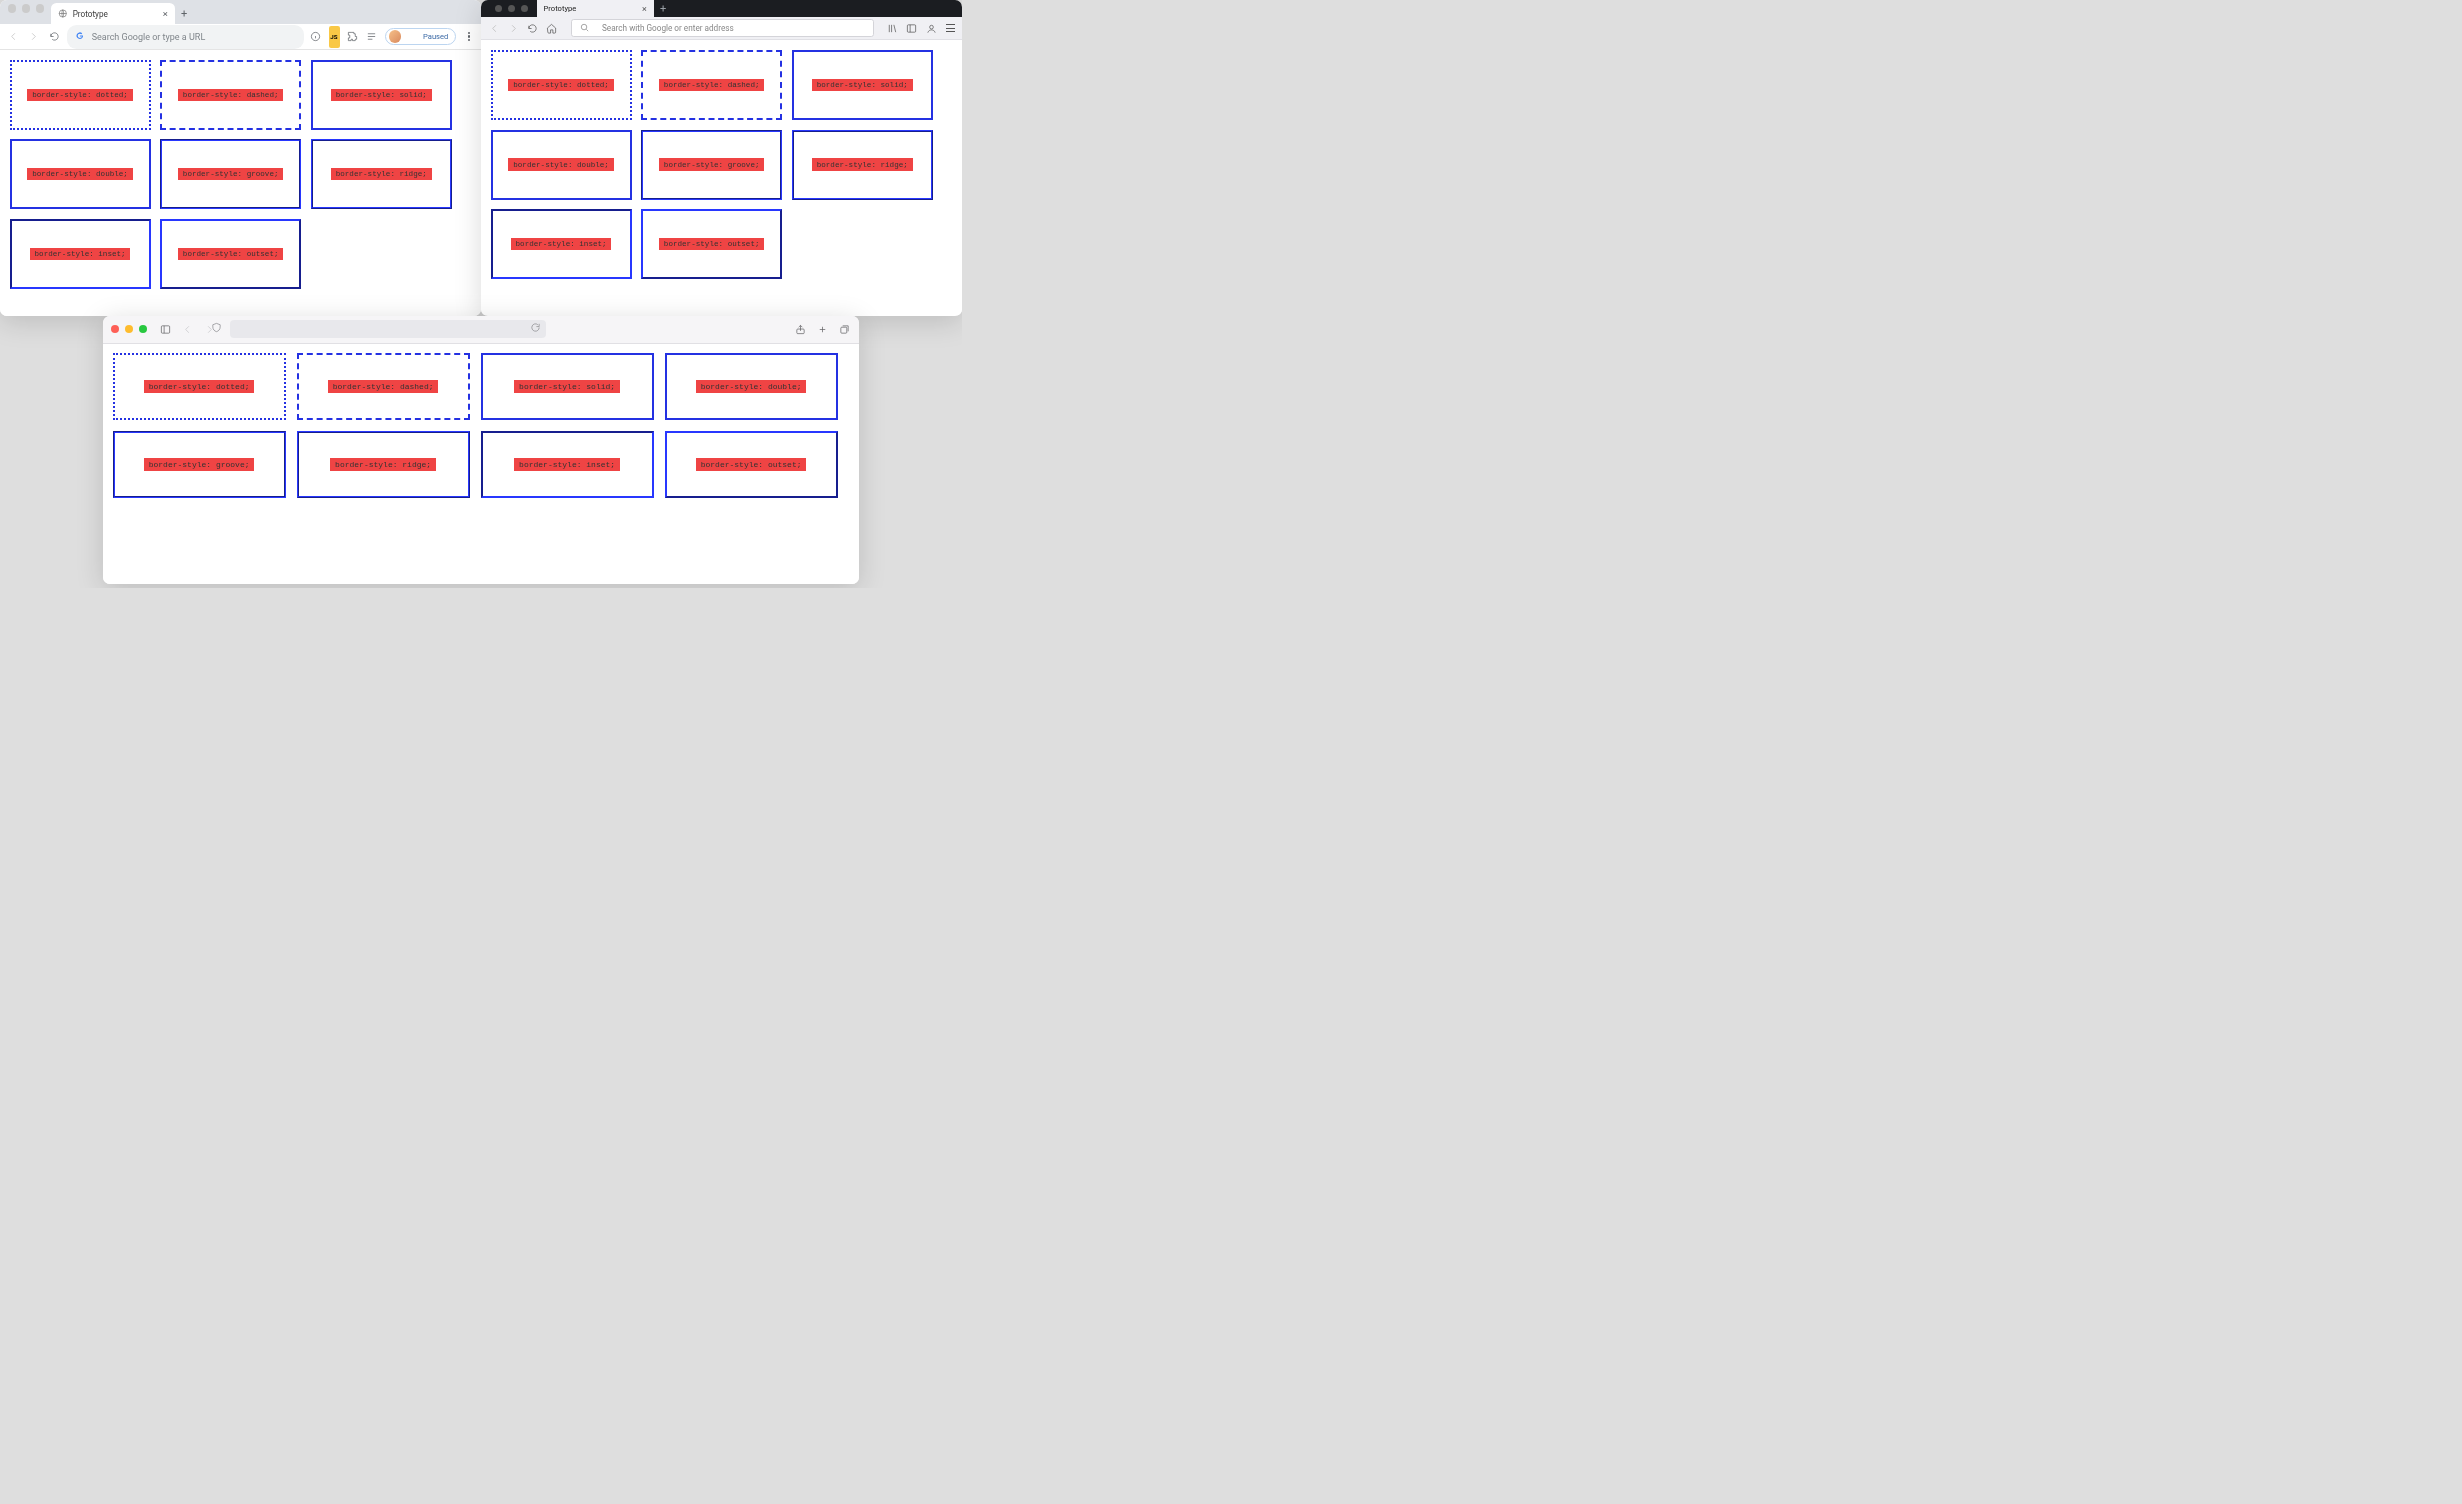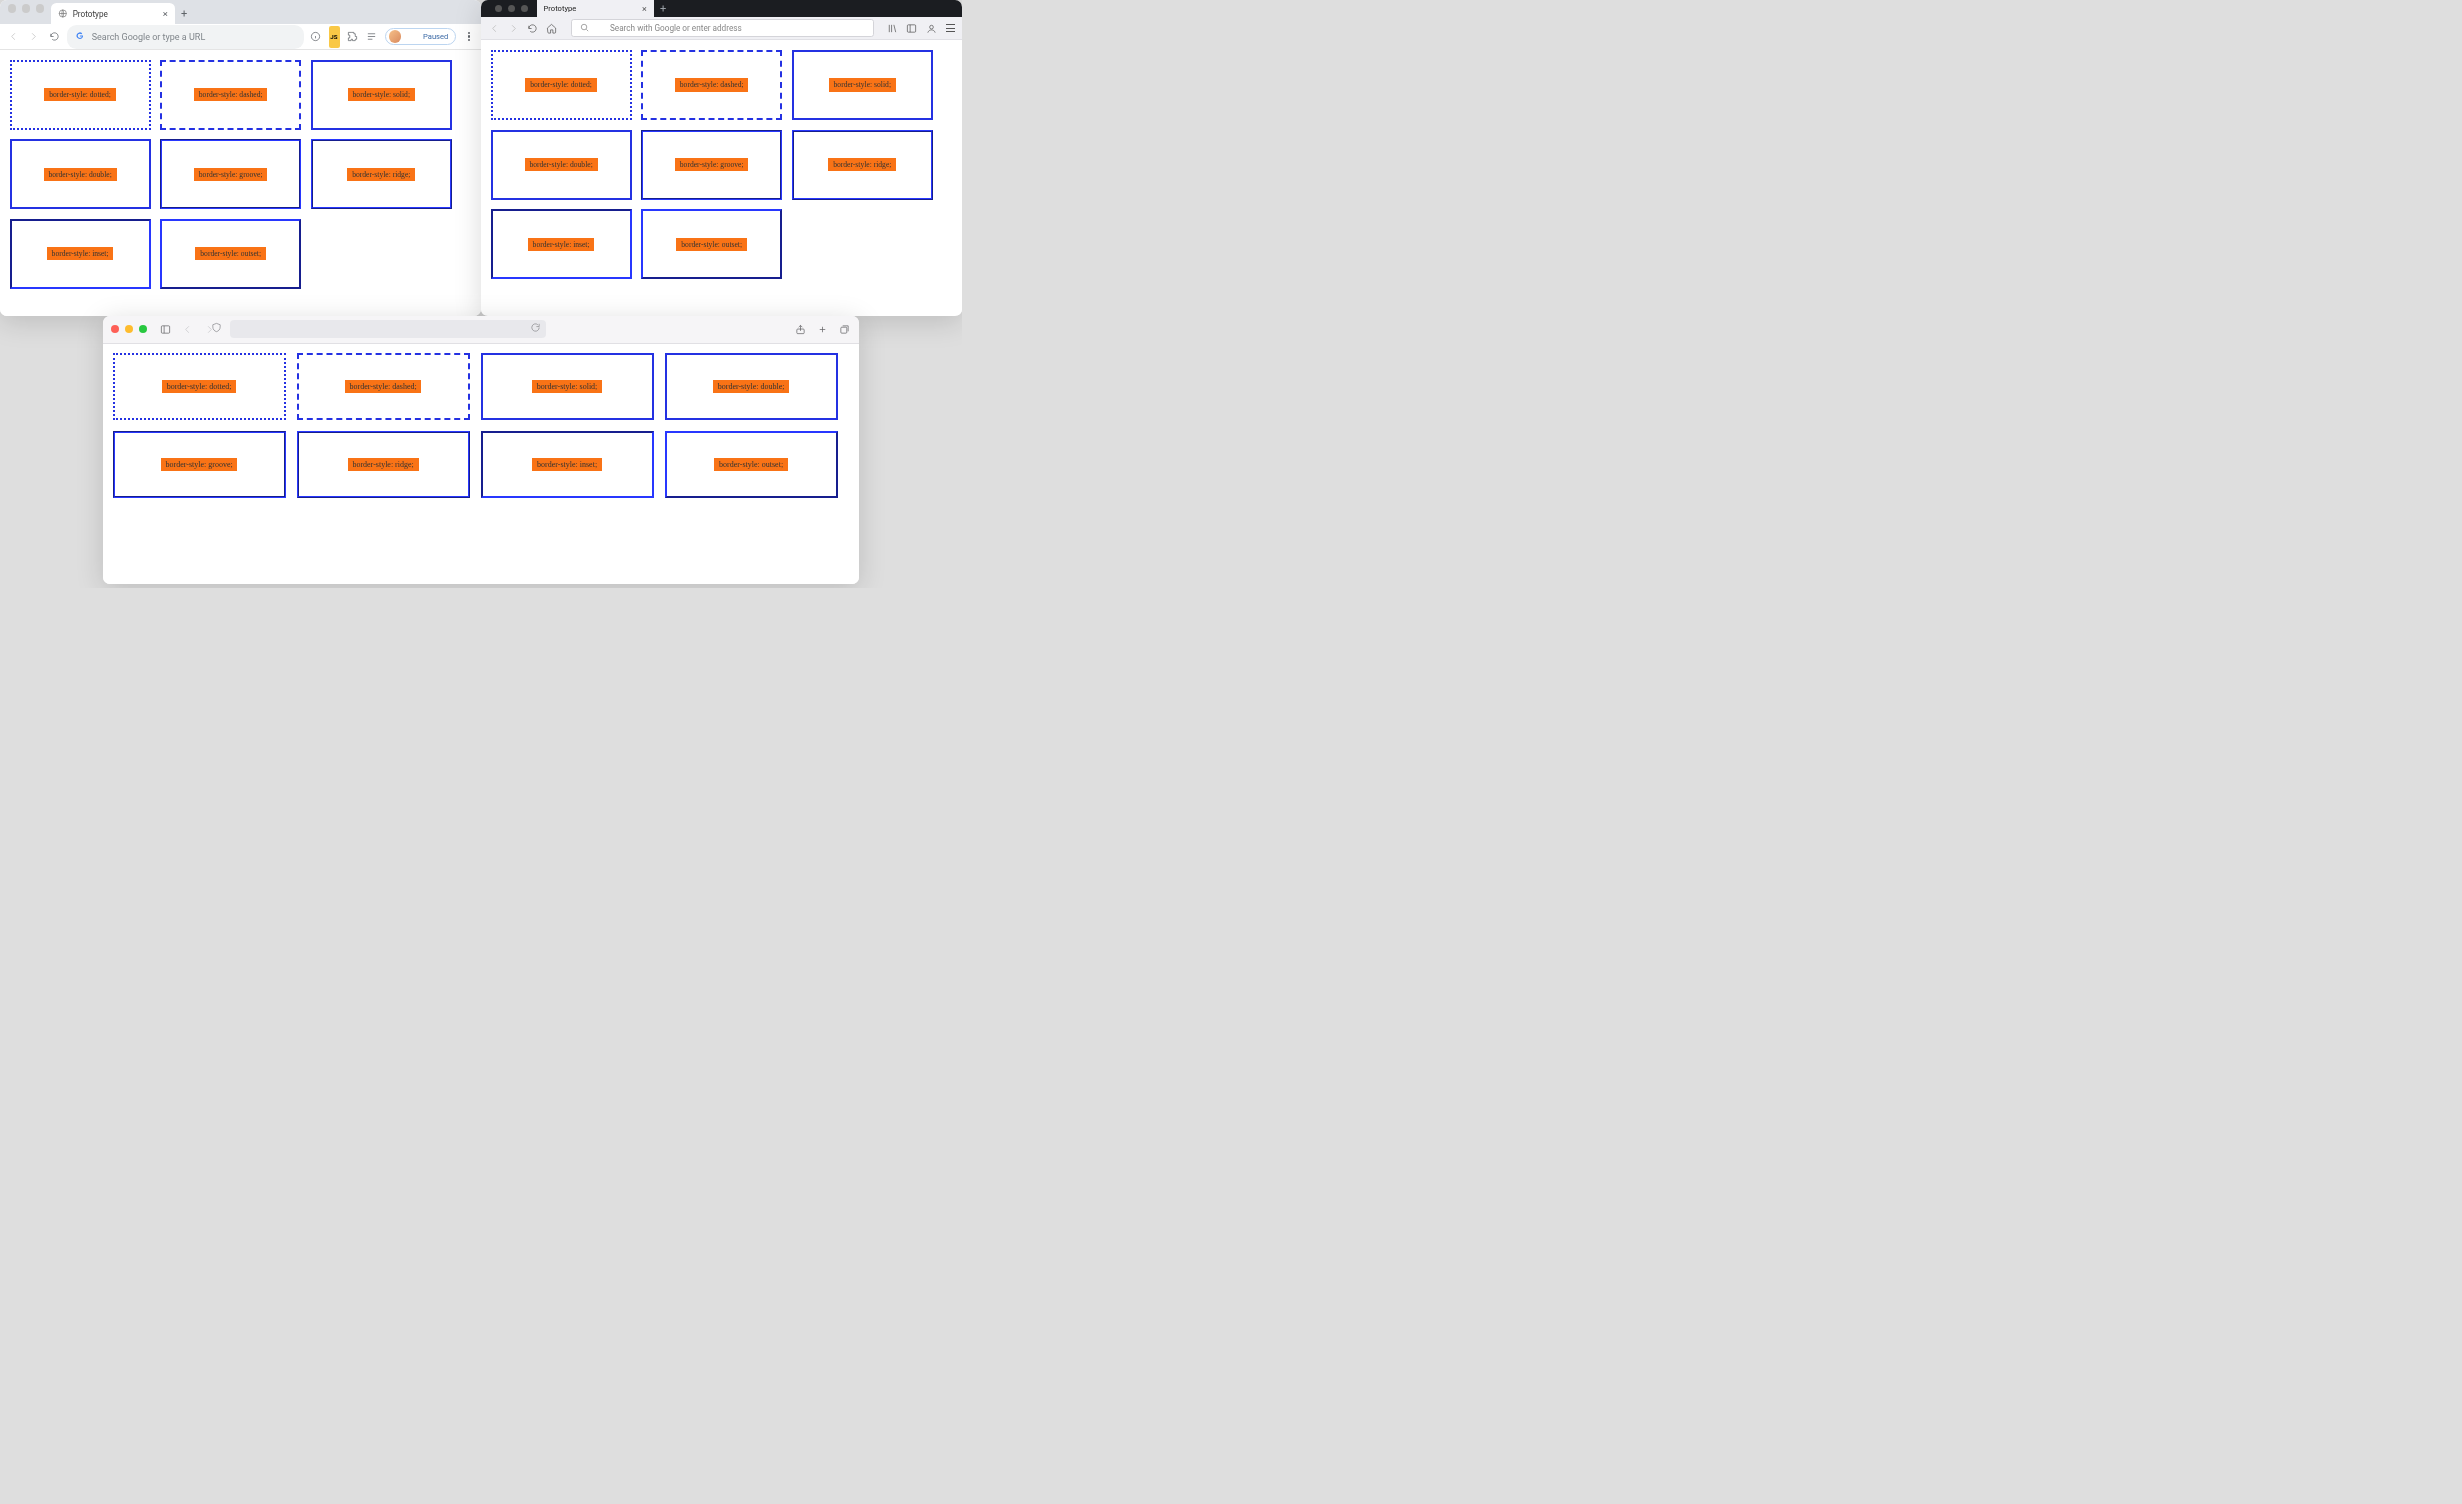"Search with Google or enter" .firefox .urlbar { gap: 20px -> 12px }
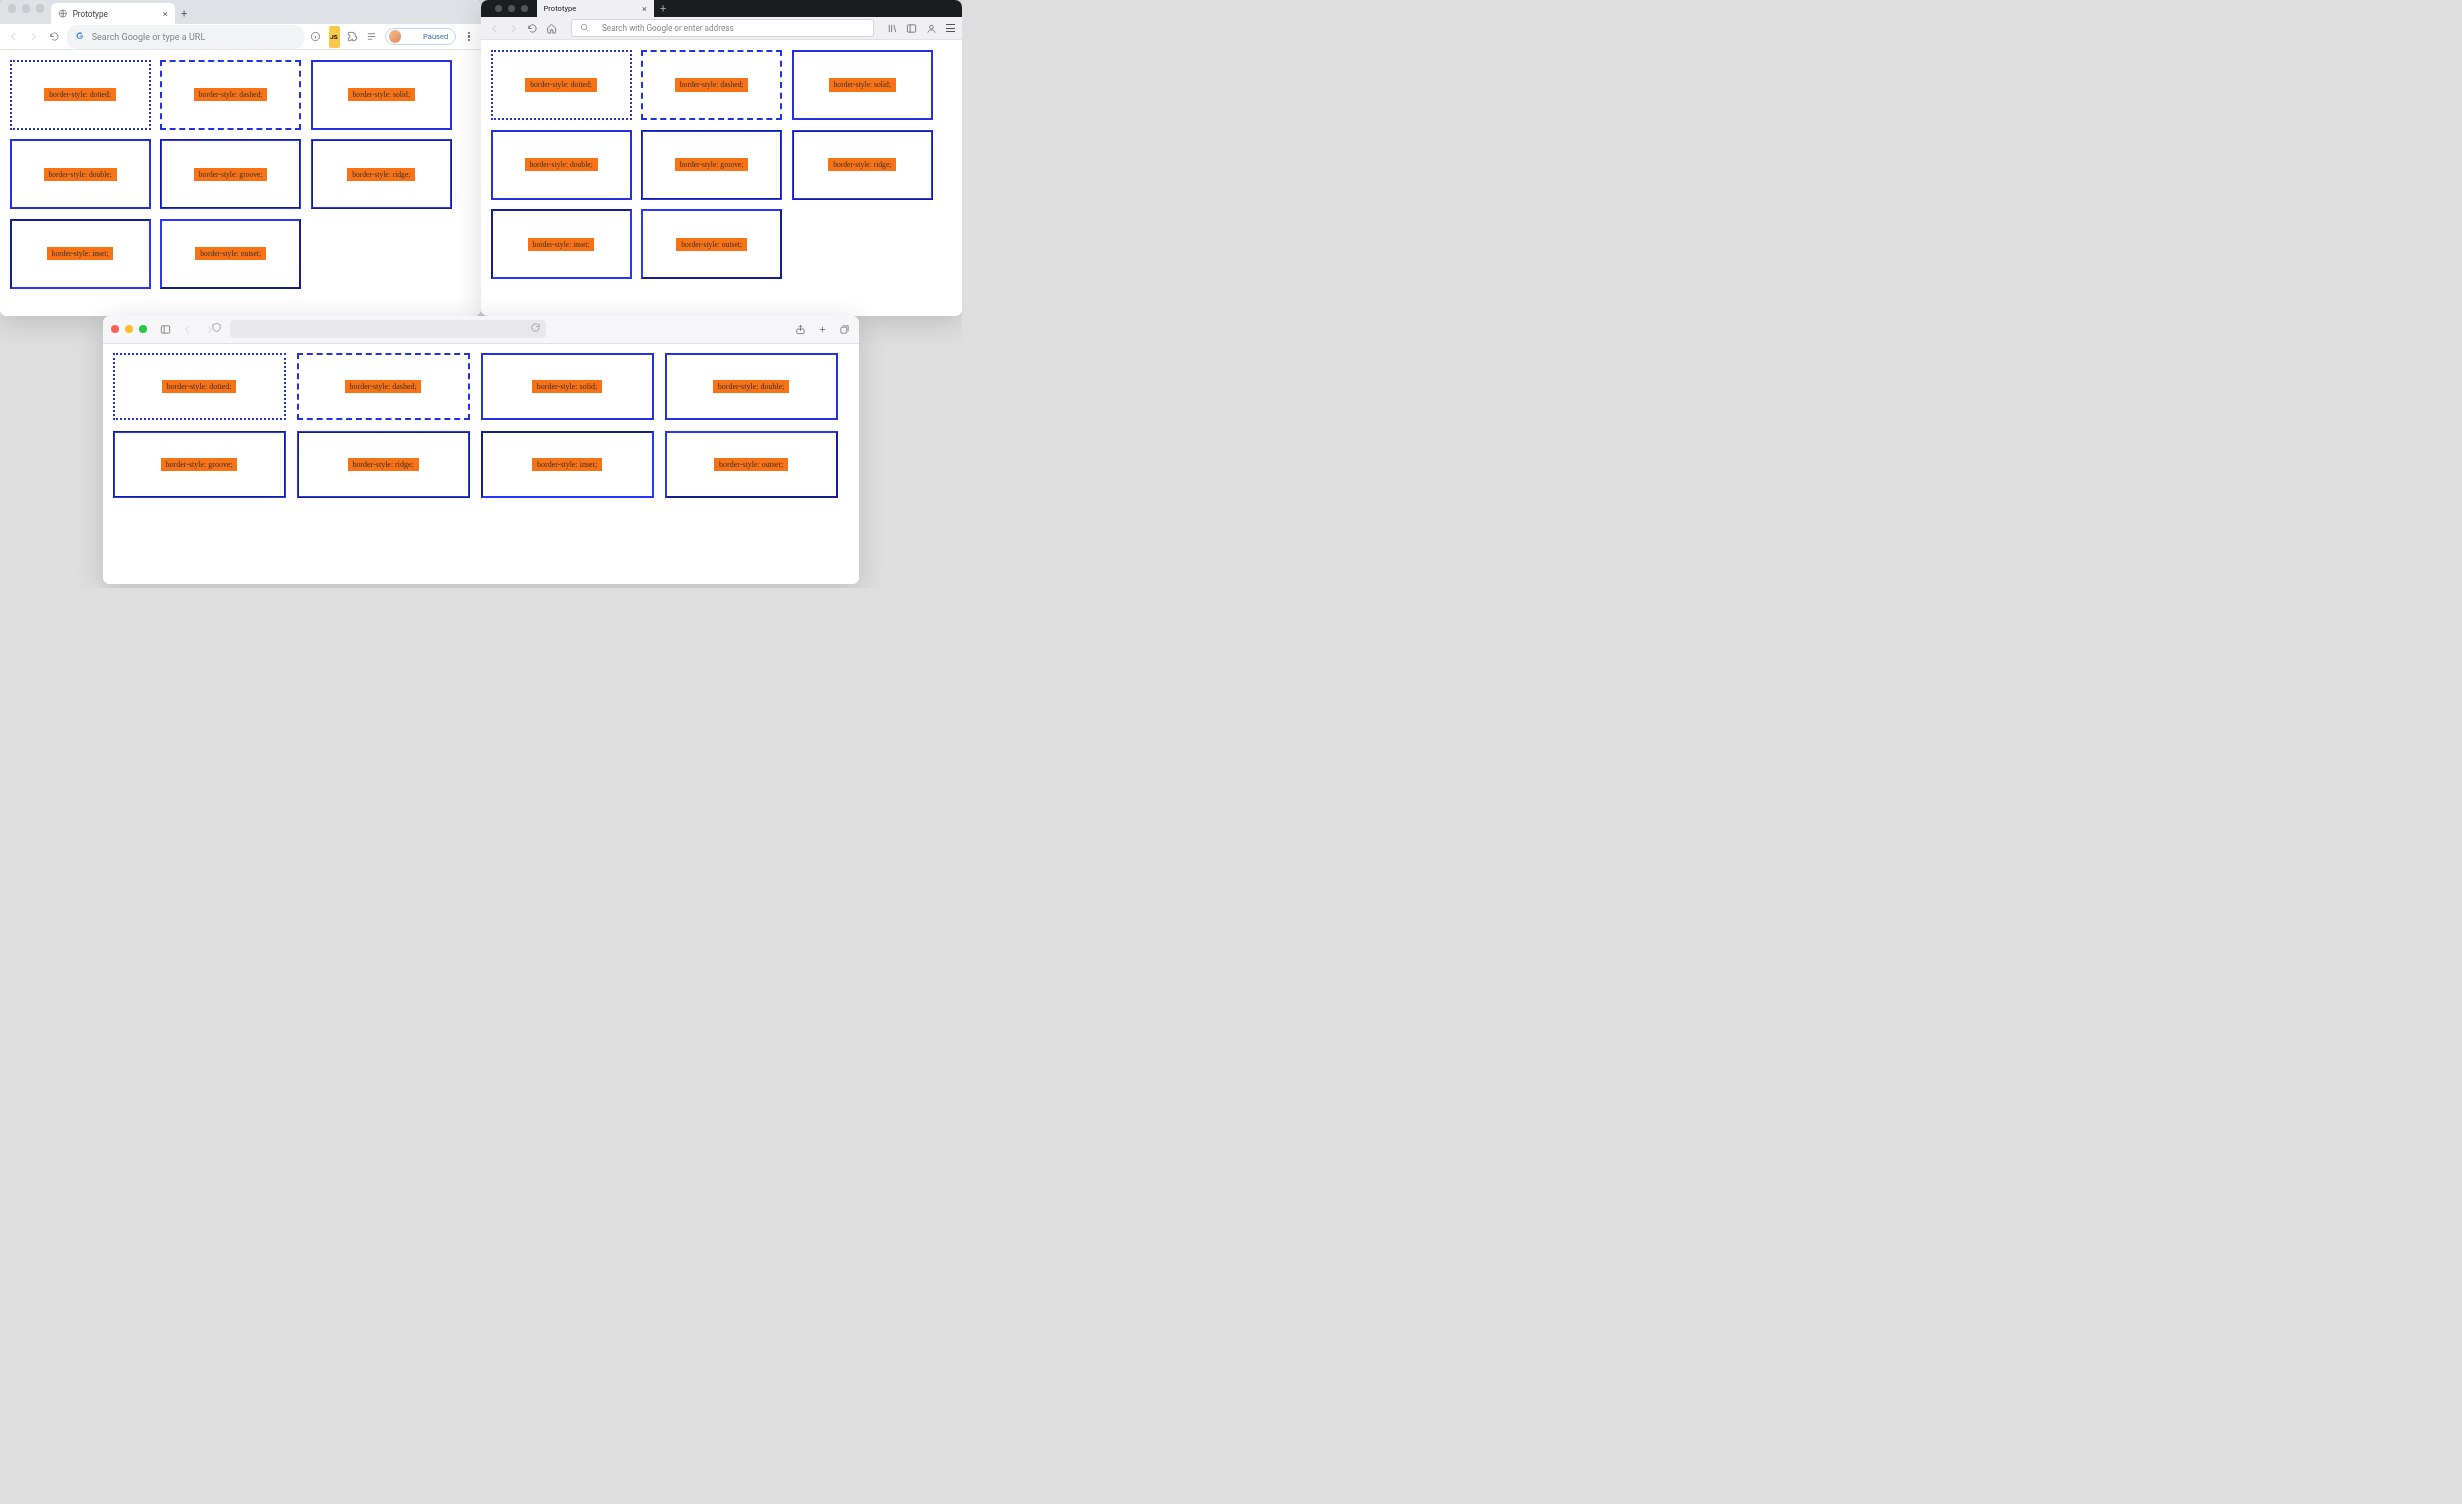"border-style: dotted;" .demo-box code { background: #f97316 -> #ef4444; font-family: Liberation Serif, serif -> Liberation Mono, monospace }
